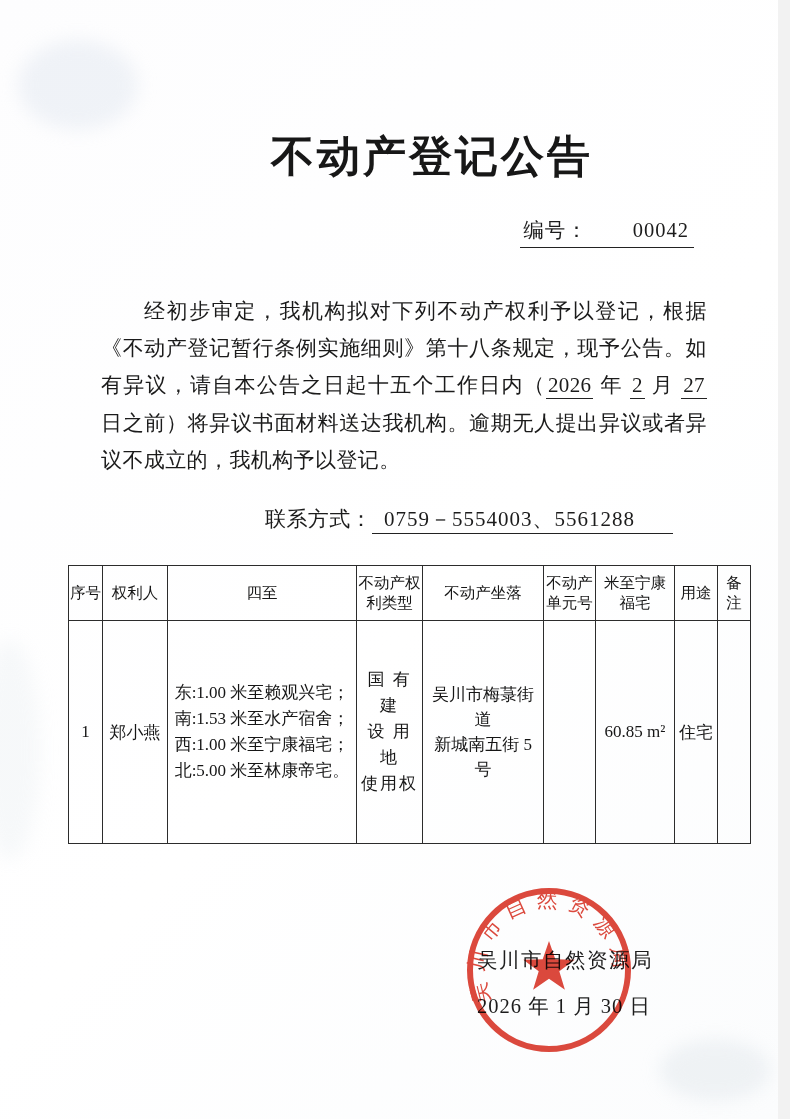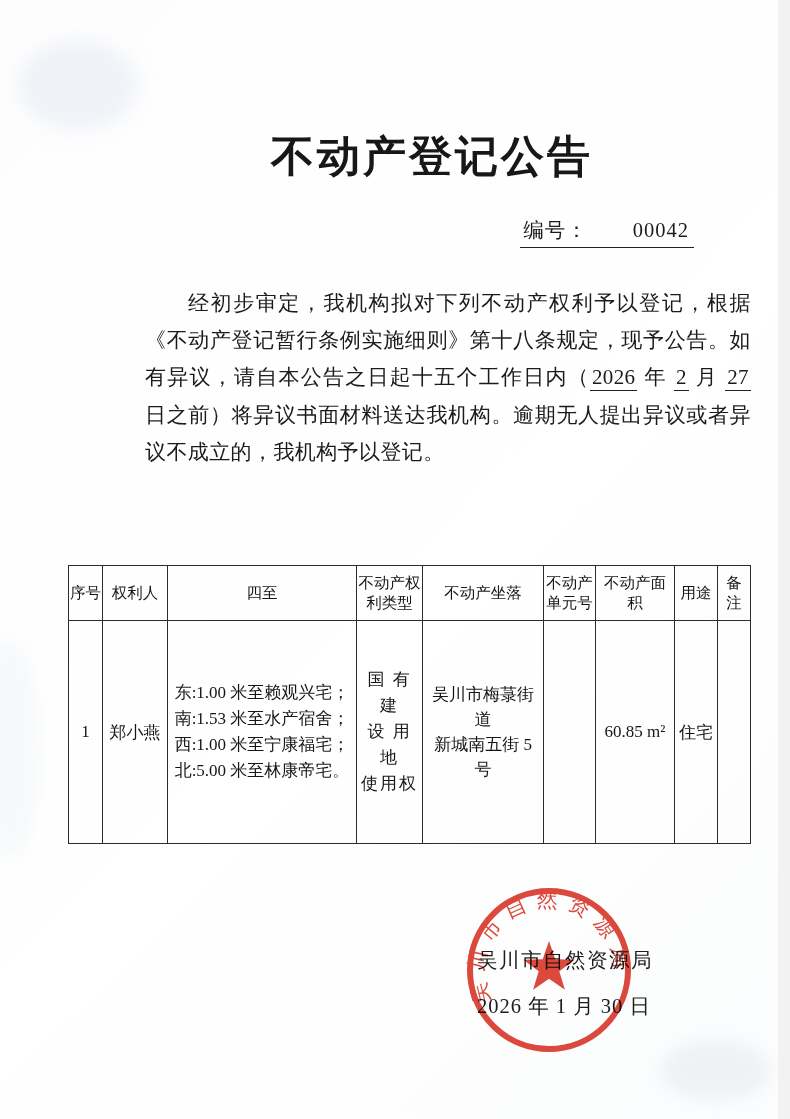"经初步审定，我机构拟对下列不动产权利予以登记，根据《不动产登记暂行条例实施细则》" .body-paragraph { margin-left: 44px -> none; top: 284px -> 292px }
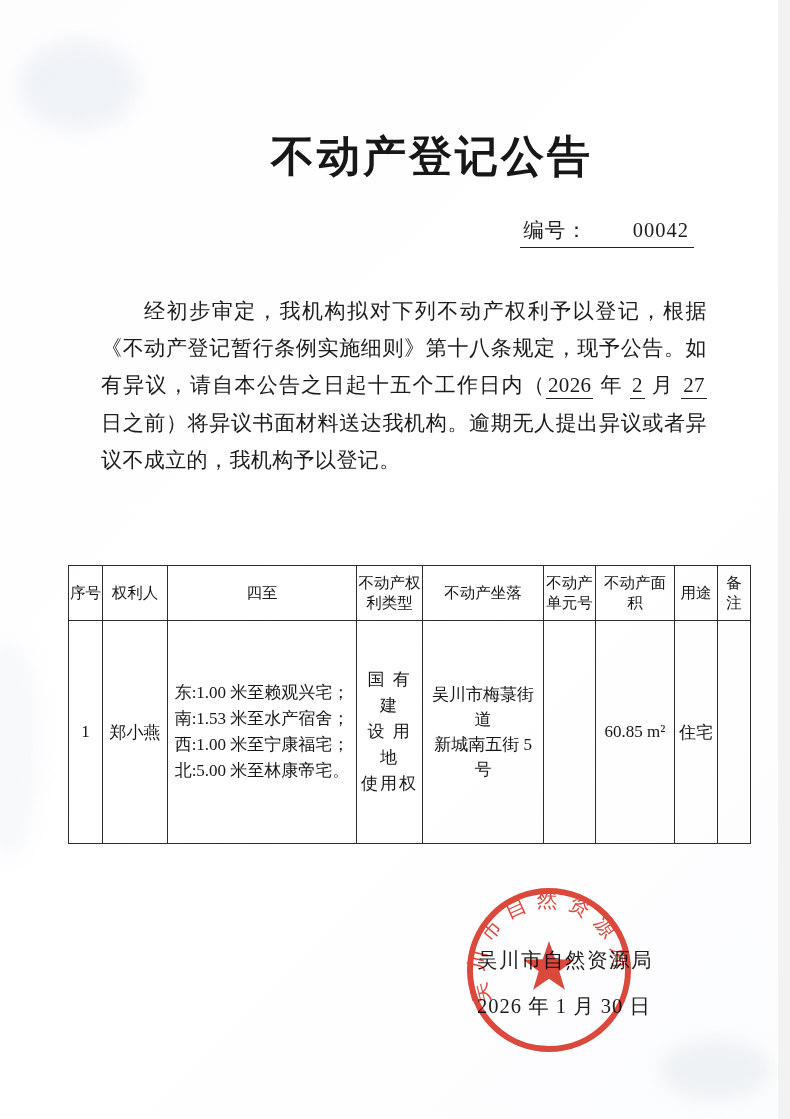"联系方式： 0759－5554003、5561288" div.contact-line { html: none -> <div><span>联系方式：</span><span>0759－5554003、5561288</span></div> }
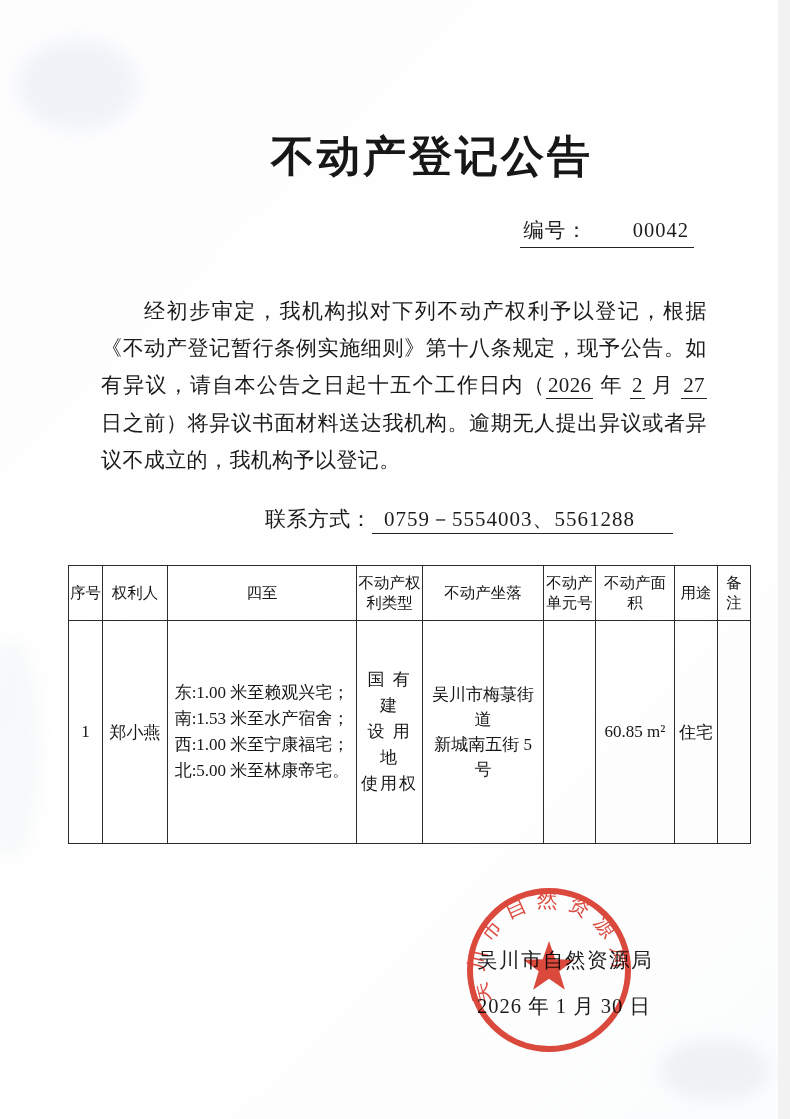"不动产面积" th { text: 不动产面积 -> 米至宁康福宅 }
